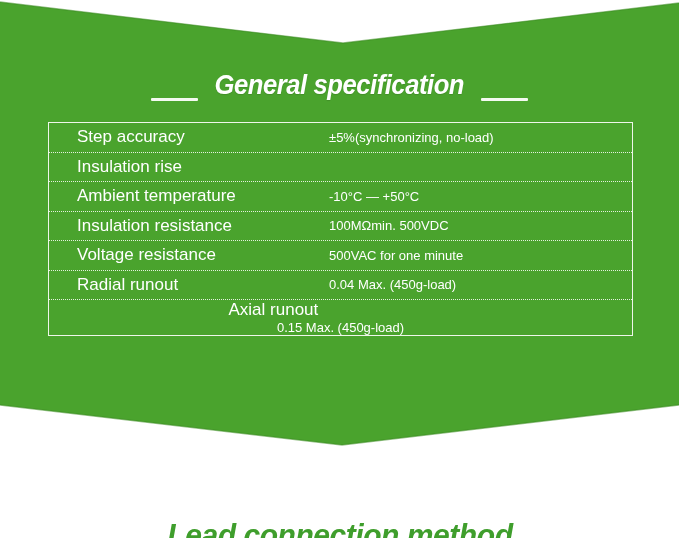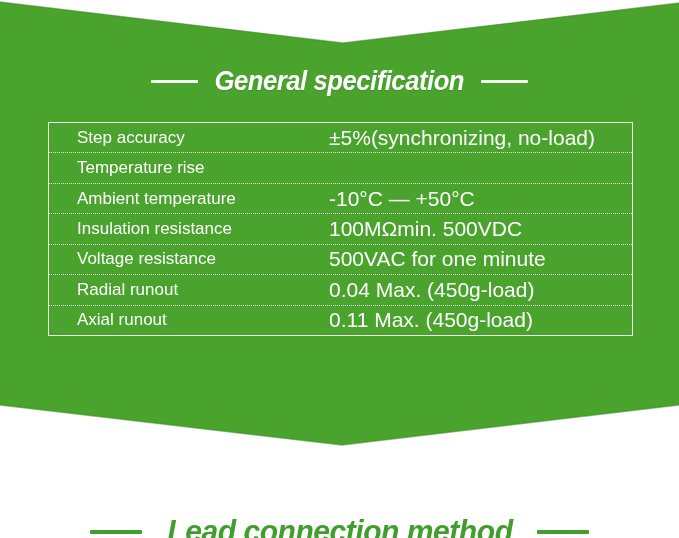"General specification" .heading-row { align-items: center -> flex-end }
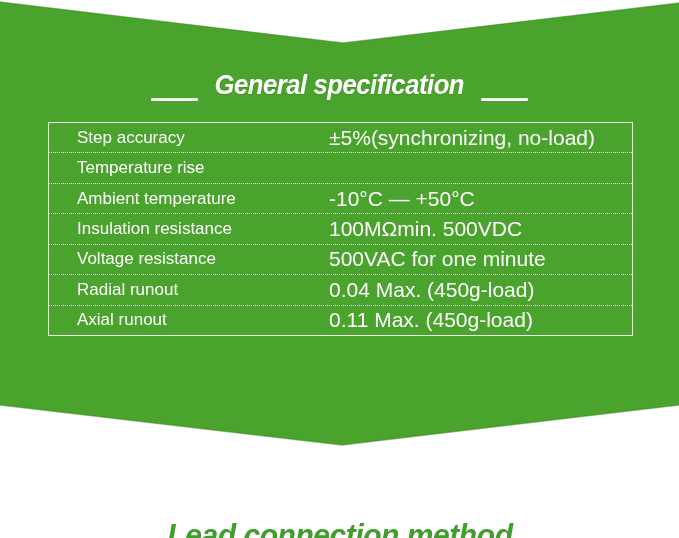"±5%(synchronizing, no-load)" .spec-value { font-size: 21px -> 13px }
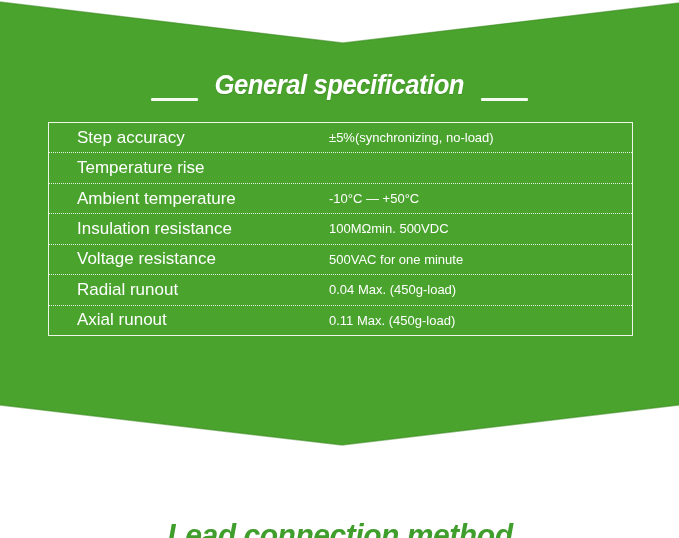"Temperature rise" span.spec-label { text: Temperature -> Insulation }
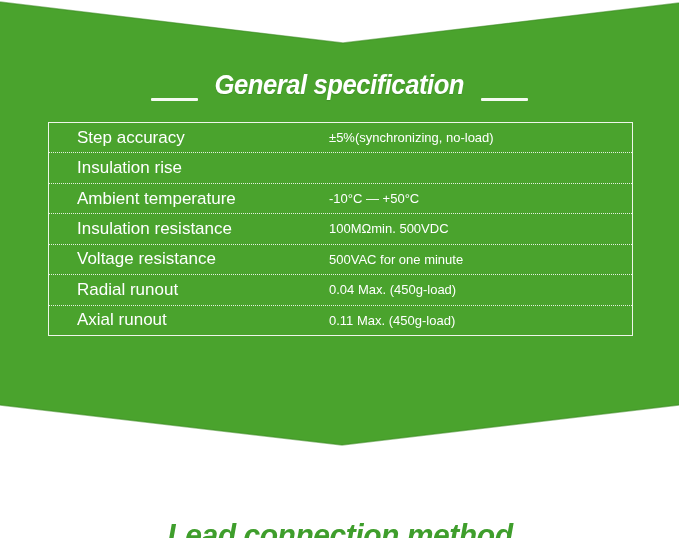"Axial runout" .spec-row:last-child { flex-direction: none -> column }
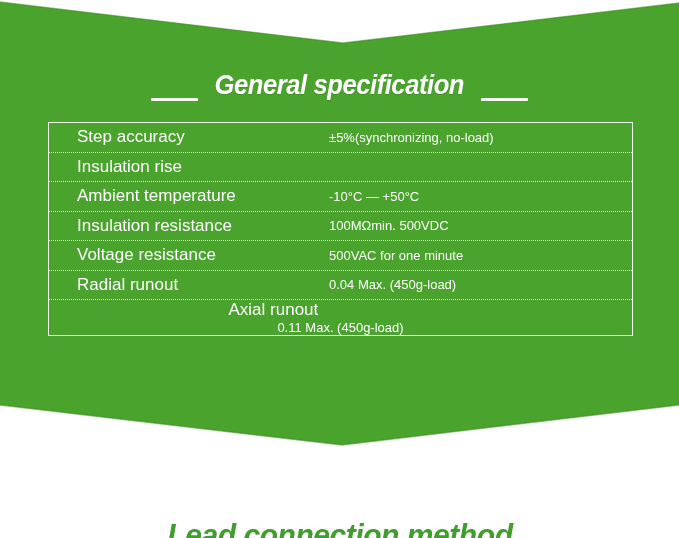"0.11 Max. (450g-load)" span.spec-value { text: 0.11 -> 0.15 }
